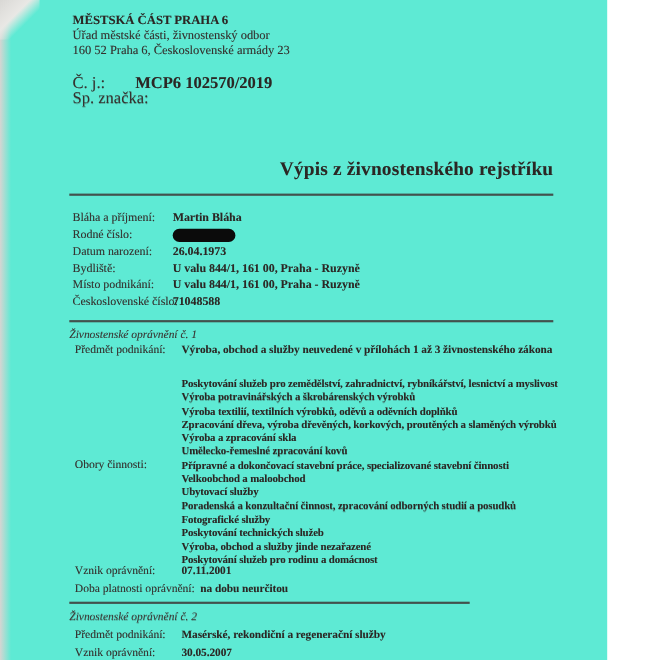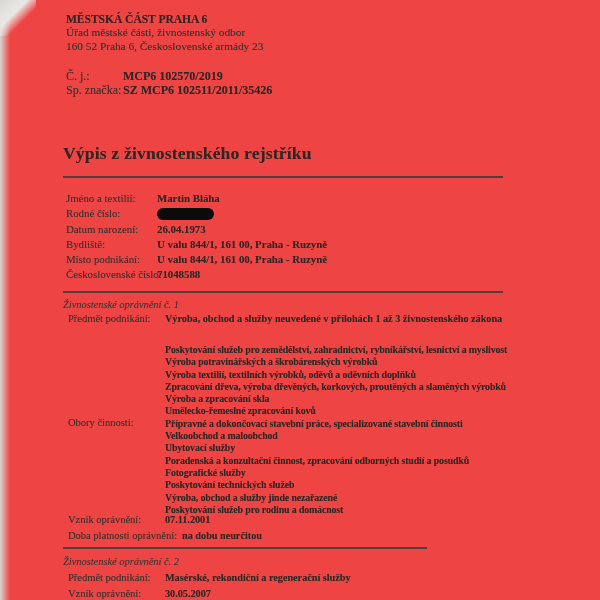"MĚSTSKÁ ČÁST PRAHA 6" .paper { background: #ef4444 -> #5eead4; width: 600px -> 552px }
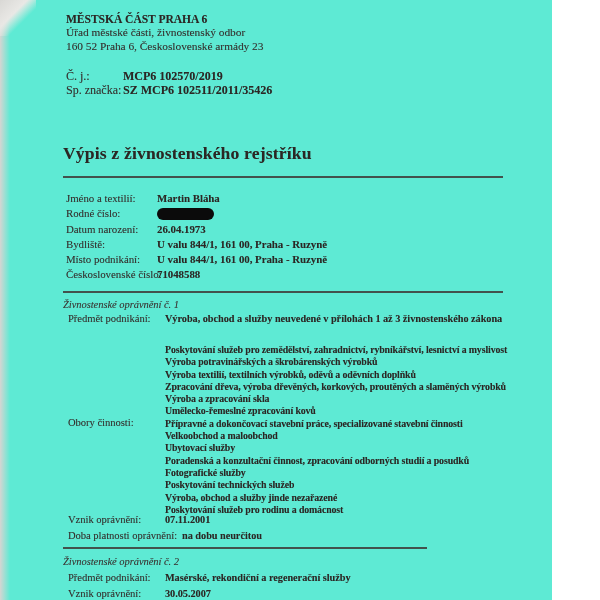"Č. j.:" .refs { font-size: 12px -> 15px }
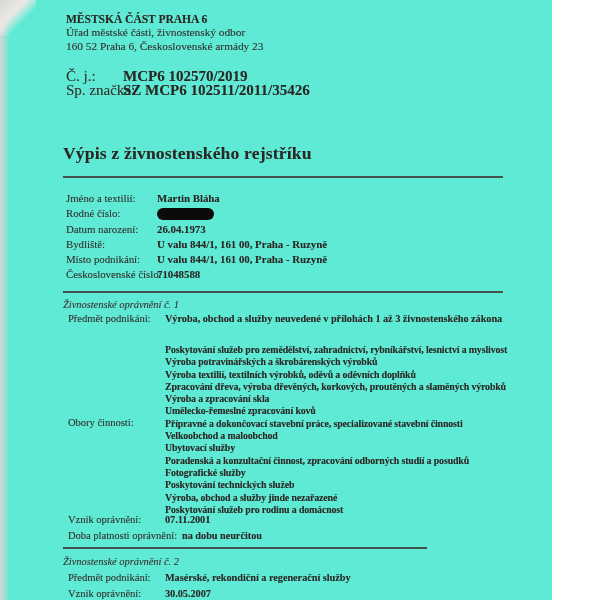"SZ MCP6 102511/2011/35426" span.b { html: <span>SZ MCP6 102511/2011/35426</span> -> none }
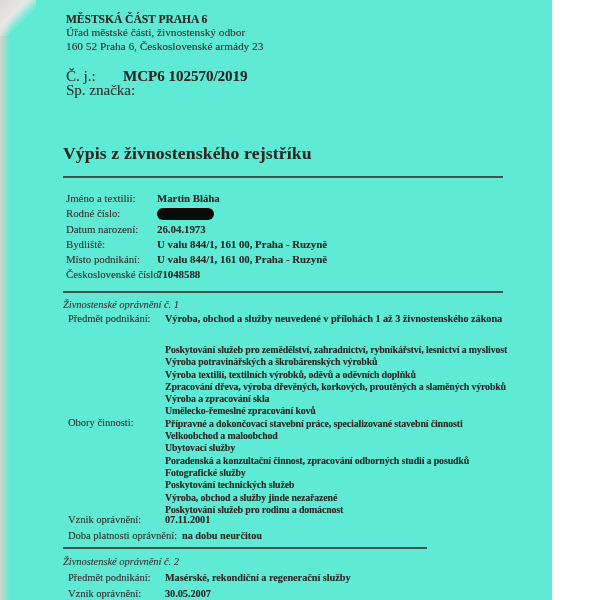"Výpis z živnostenského rejstříku" .doc-title { text-align: left -> right }
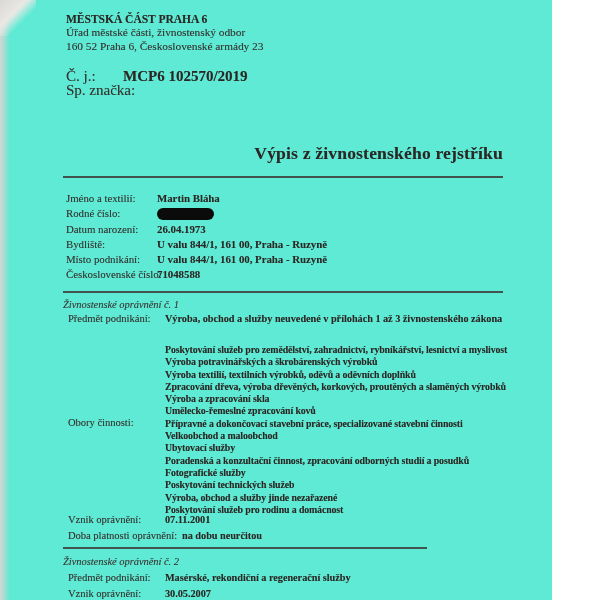"Jméno a textilií:" span.plabel { text: Jméno a textilií -> Bláha a příjmení }
